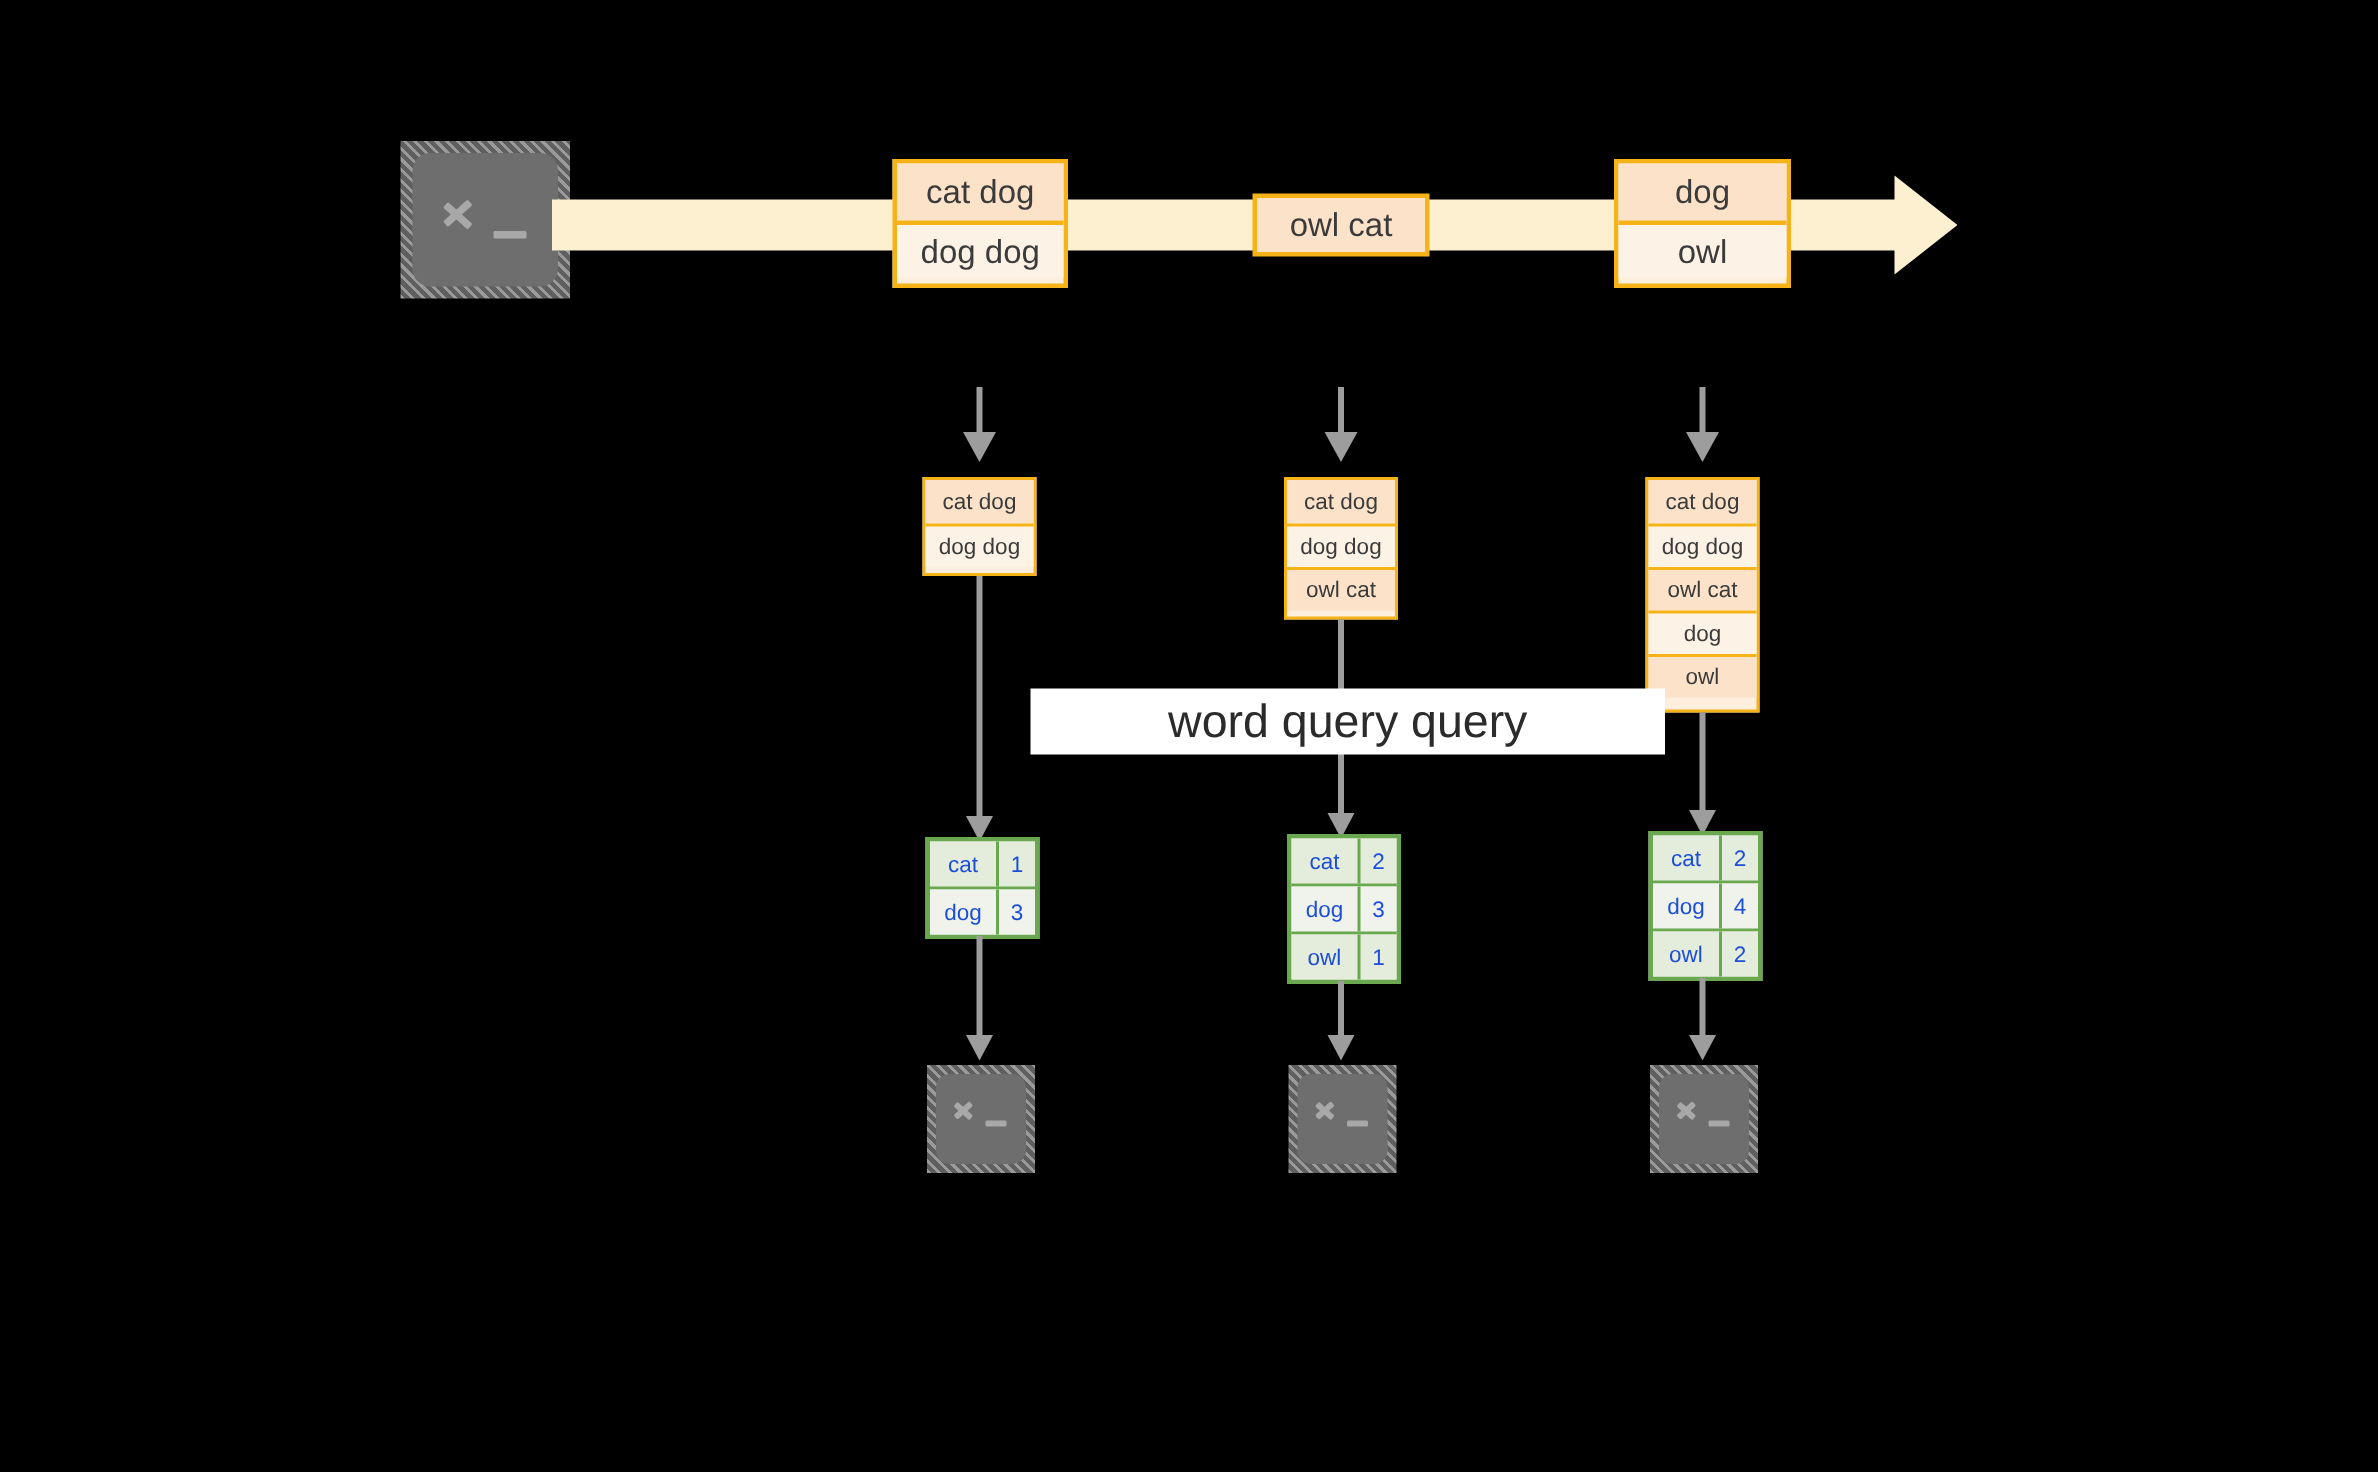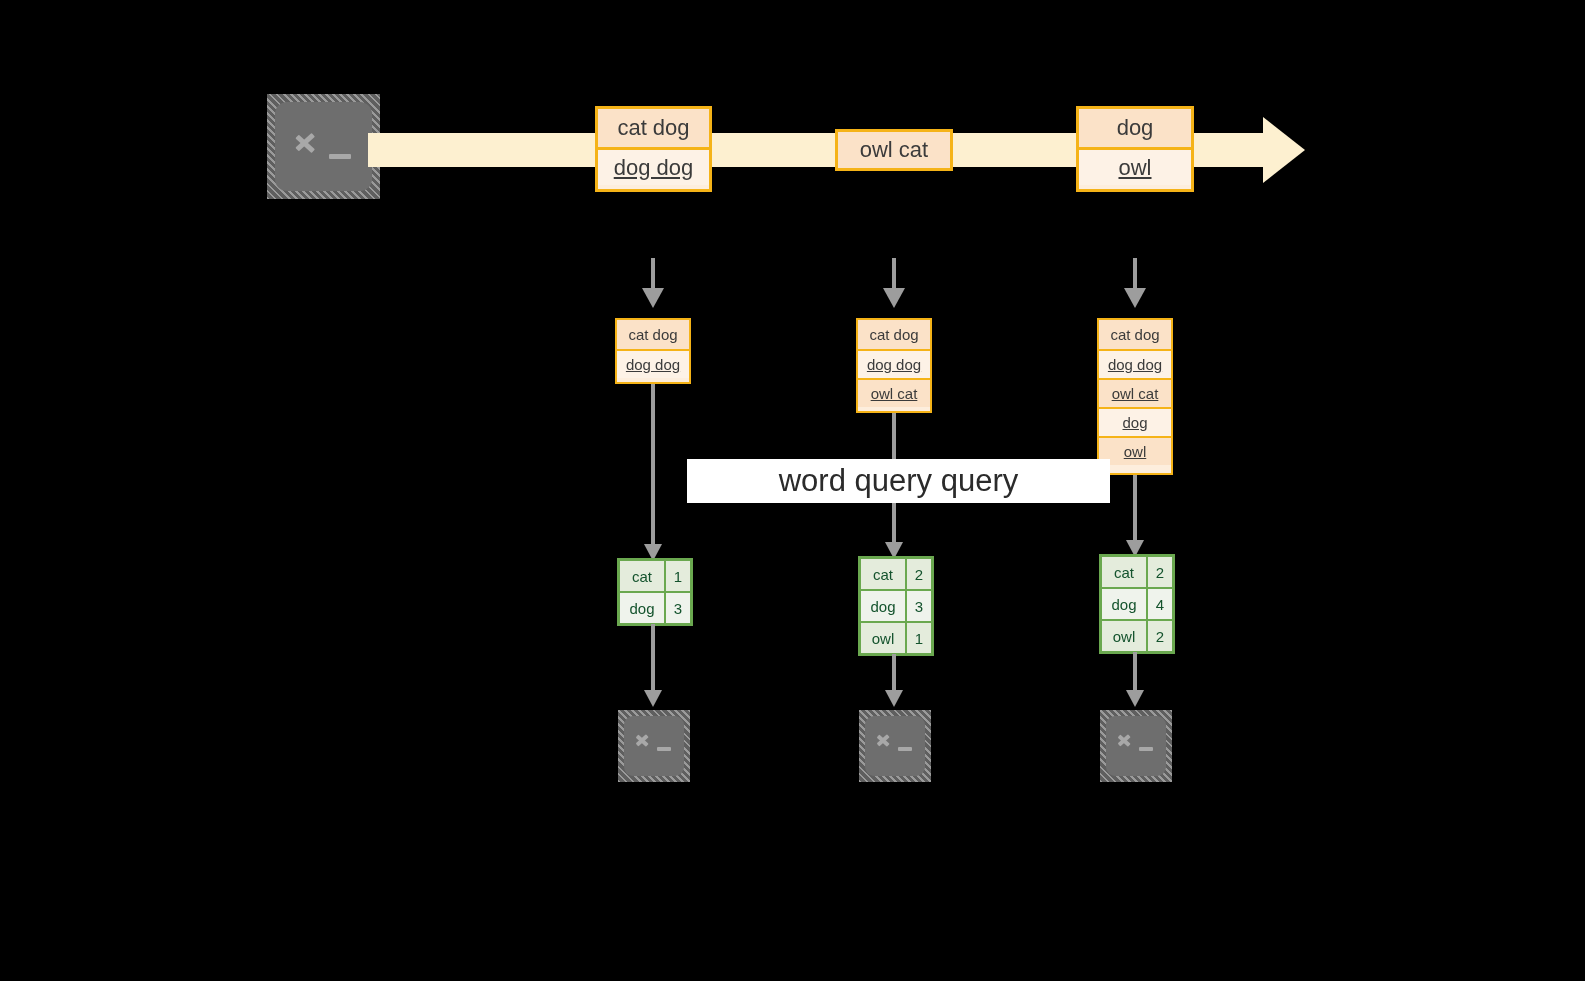"dog dog" .rec-cell + .rec-cell { text-decoration: underline -> none }
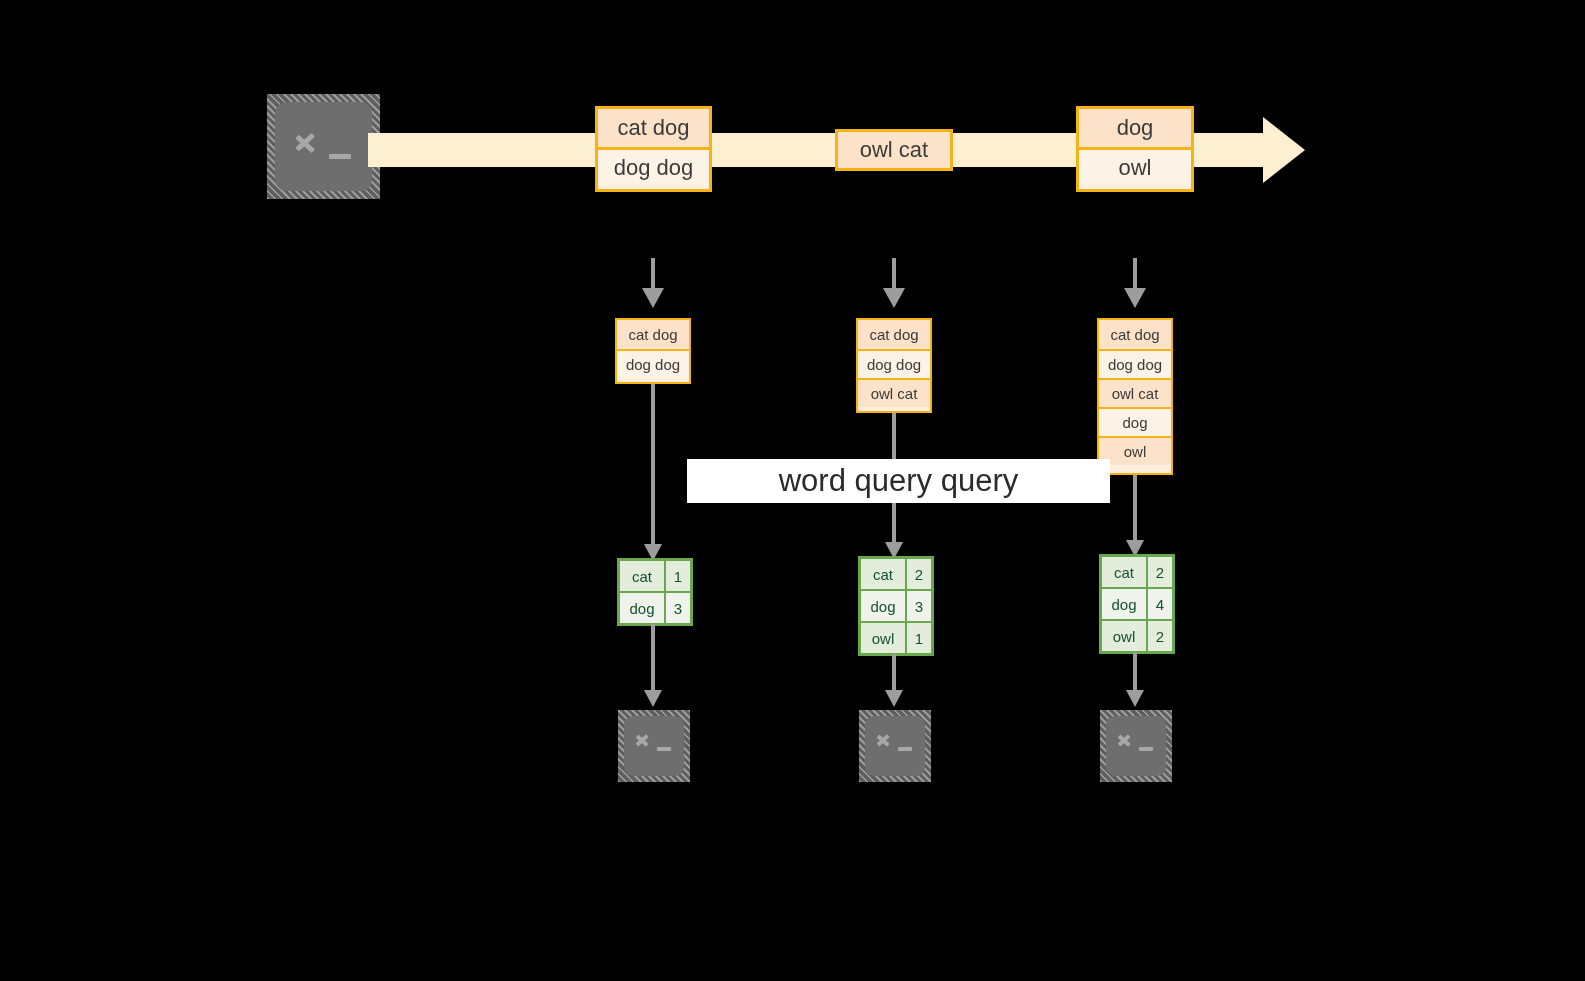"cat" .kv-key, .kv-val { color: #14532d -> #1d4ed8 }
